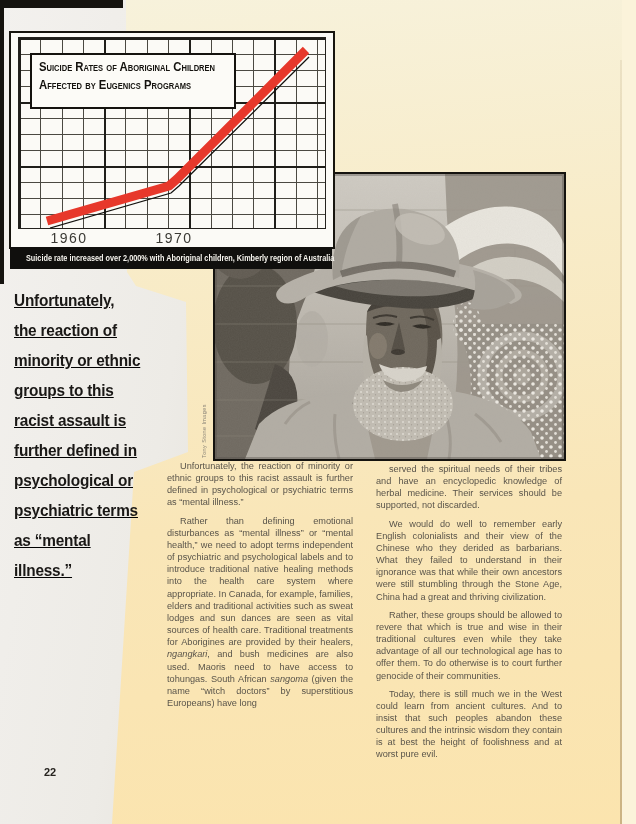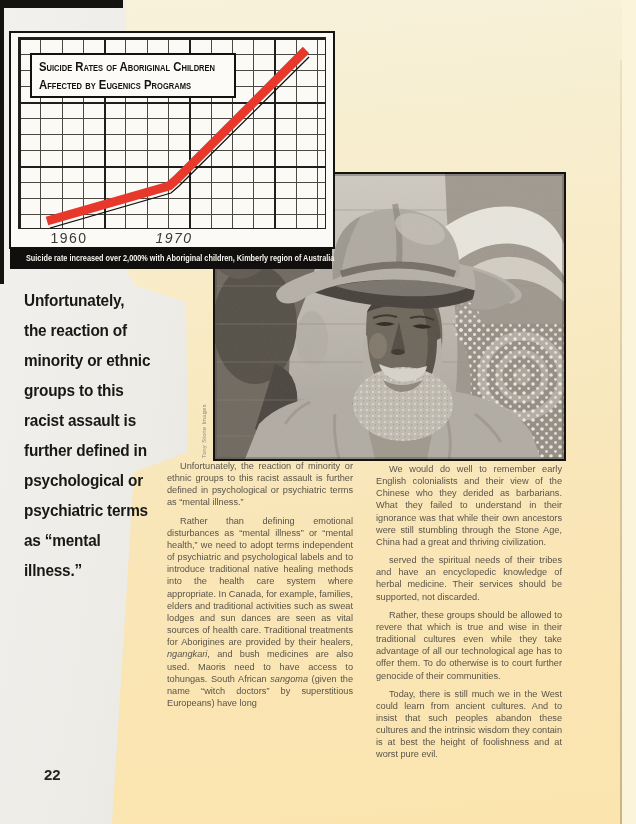"Suicide Rates of Aboriginal Children" .chart-title { height: 45px -> 56px }
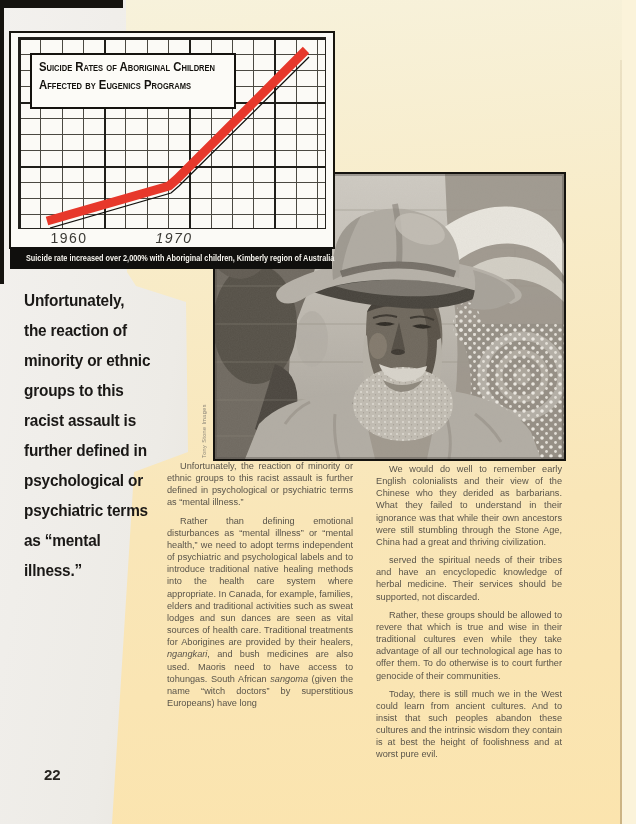"1970" span.xtick { font-style: italic -> none }
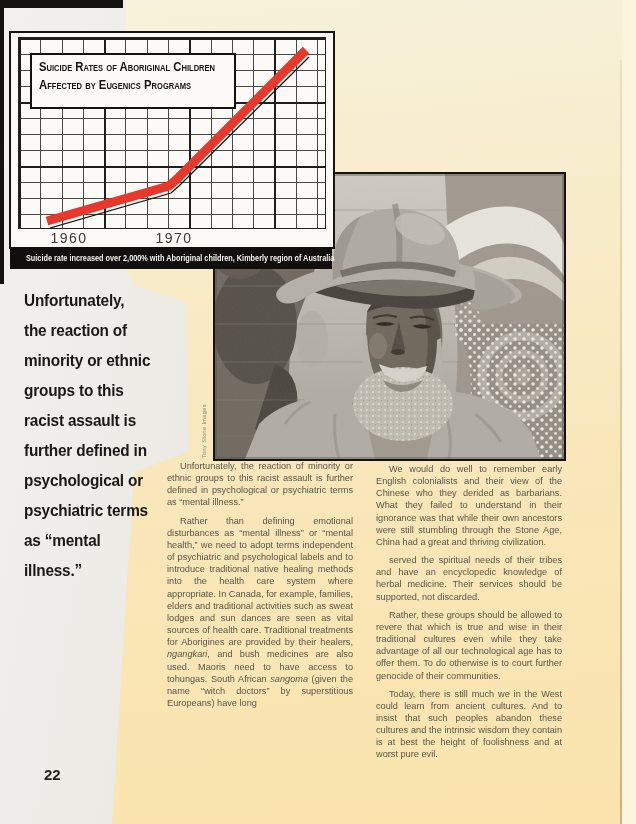"Unfortunately," .pullquote { left: 24px -> 14px; text-decoration: none -> underline }
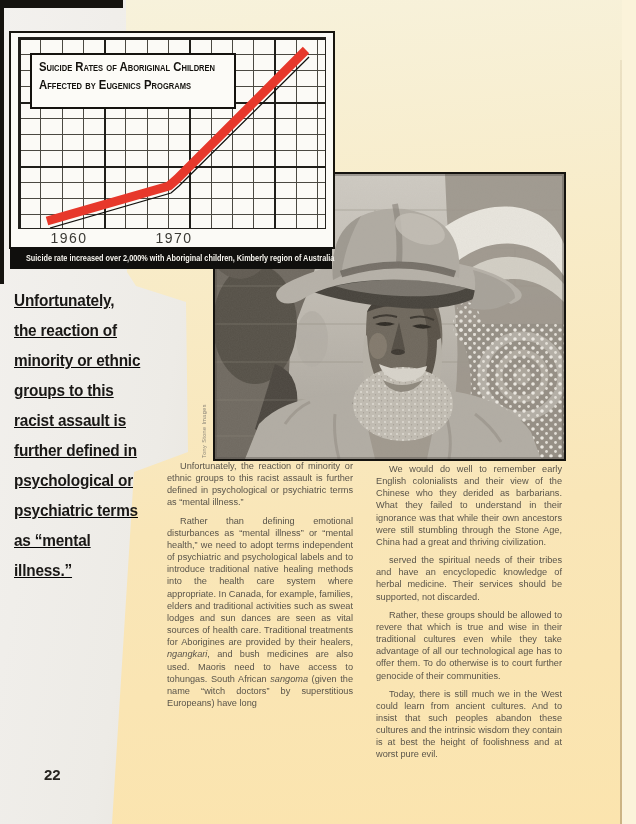"We would do well to" p { order: before "served the spiritual needs of" -> after "served the spiritual needs of" }
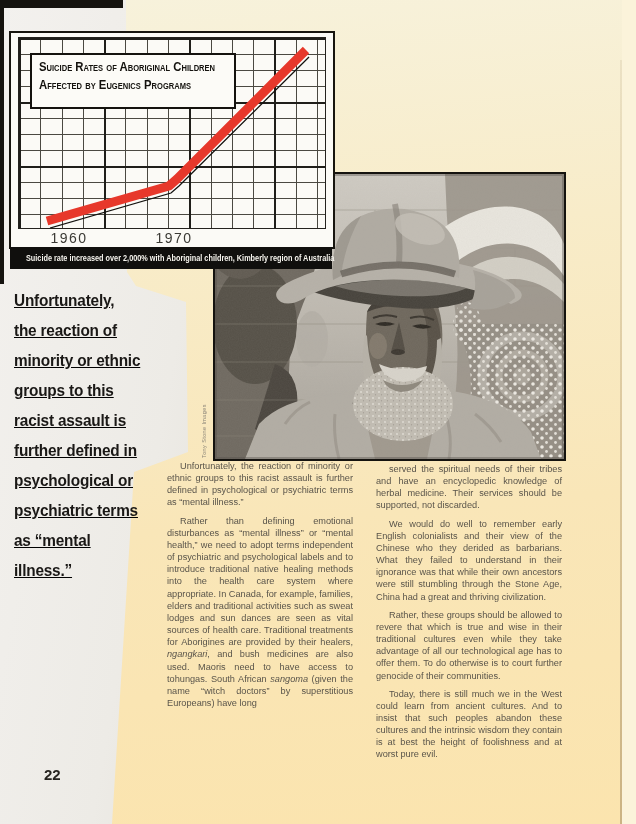"22" .pageno { font-size: 15px -> 11px }
